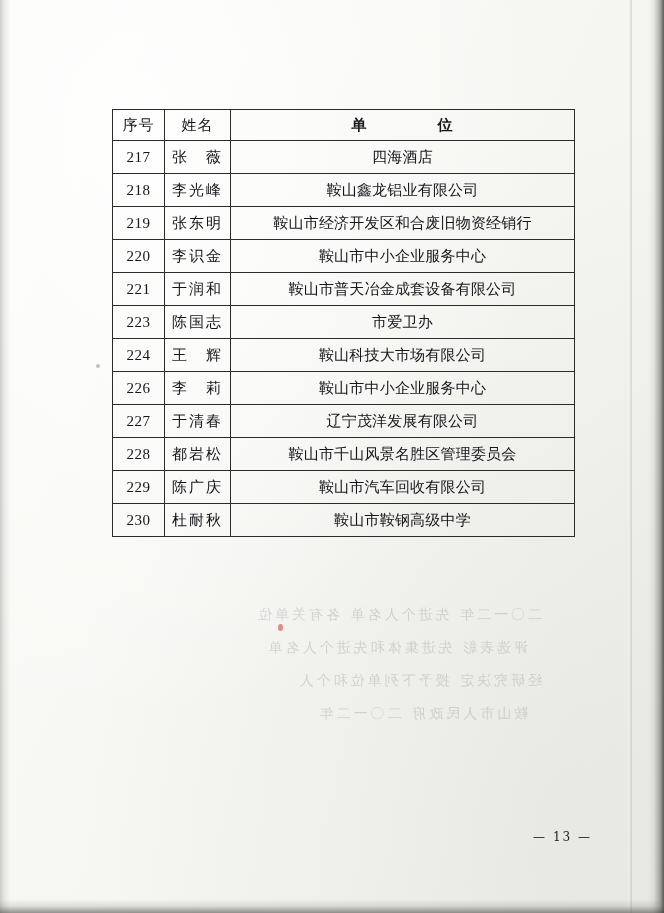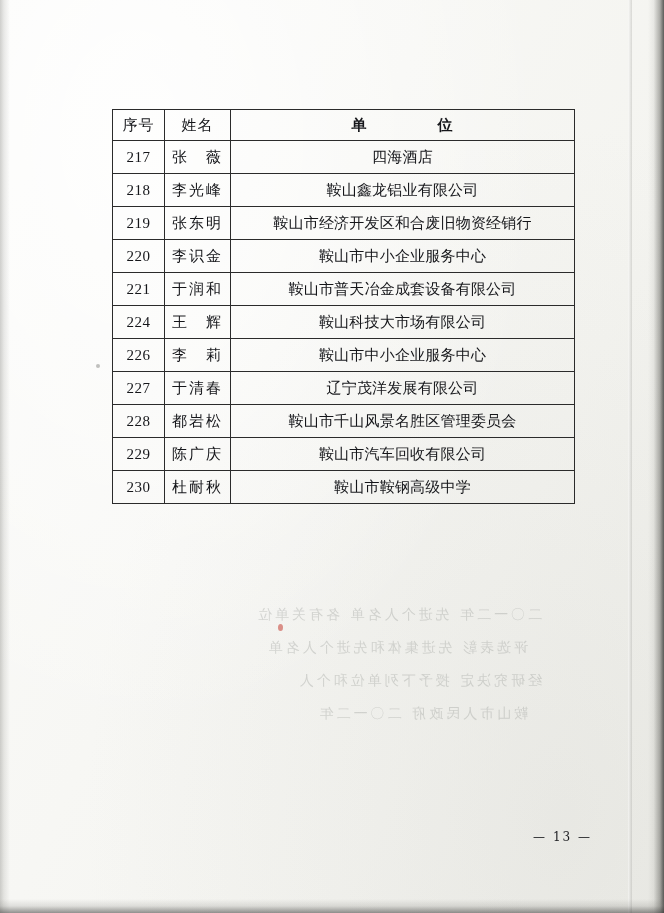"223" tr { html: none -> <tr> <td>223</td> <td>陈国志</td> <td>市爱卫办</td> </tr> }
